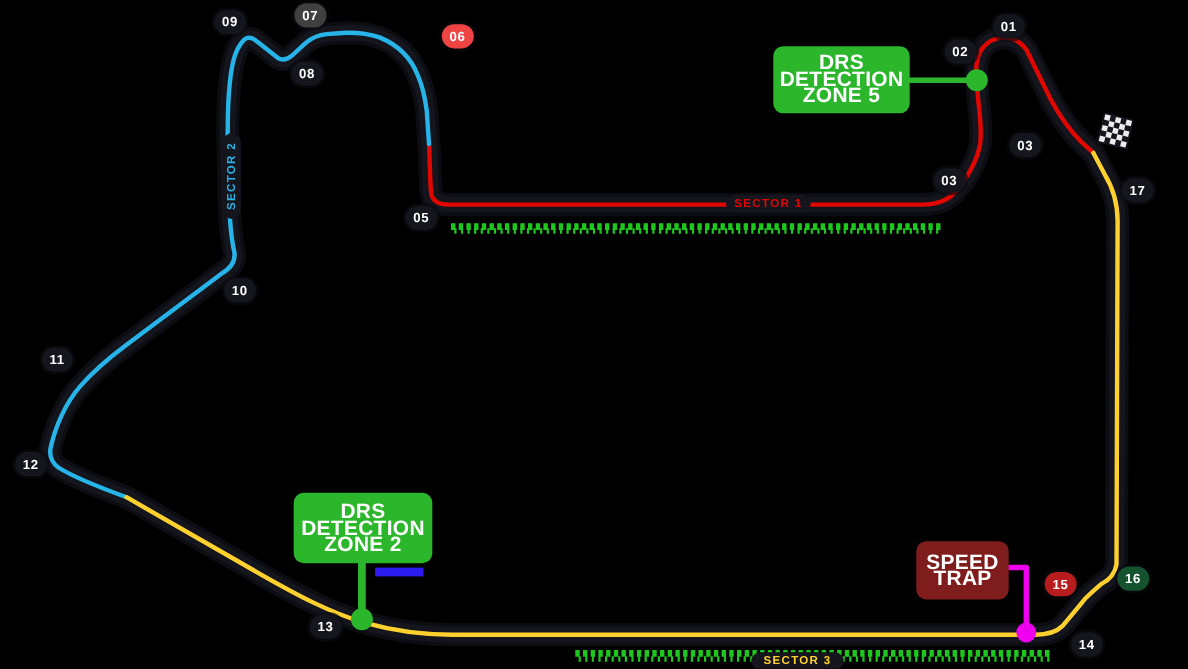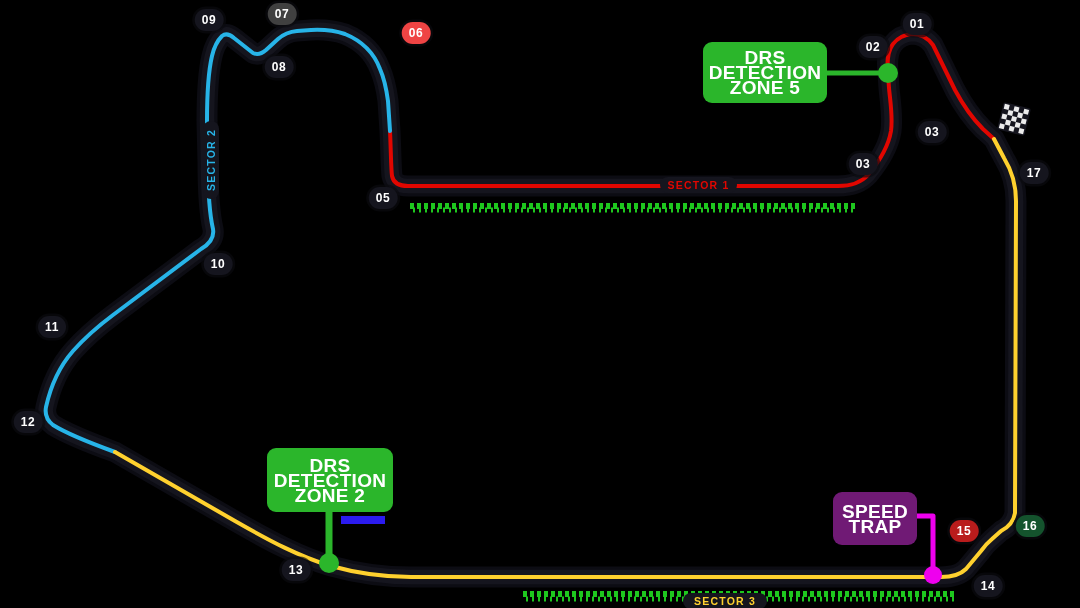"SPEED" div.callout { background: #701a75 -> #7f1d1d }
